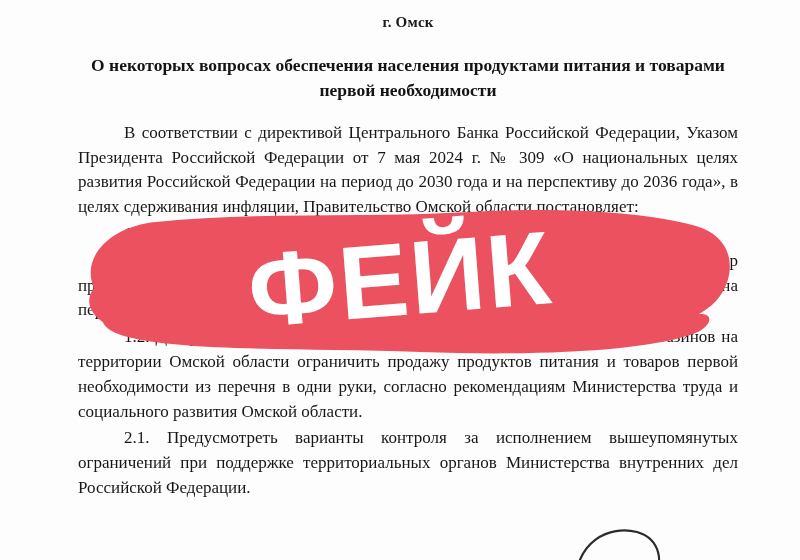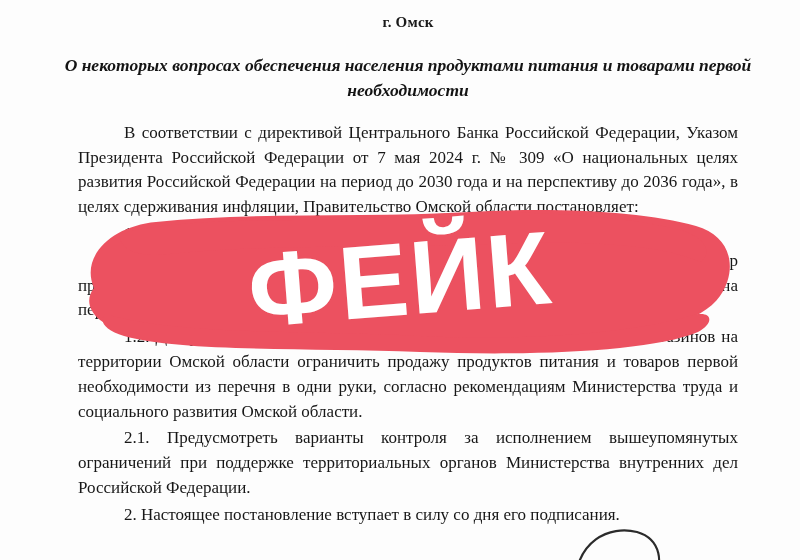"О некоторых вопросах обеспечения" .doc-title { font-style: italic -> none }
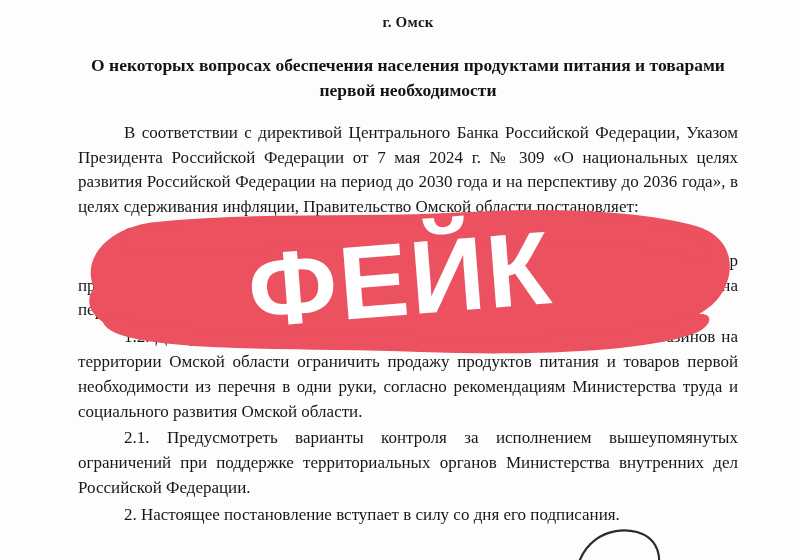"2. Настоящее постановление вступает в" p.para { html: <p>2. Настоящее постановление вступает в силу со дня его подписания.</p> -> none }
